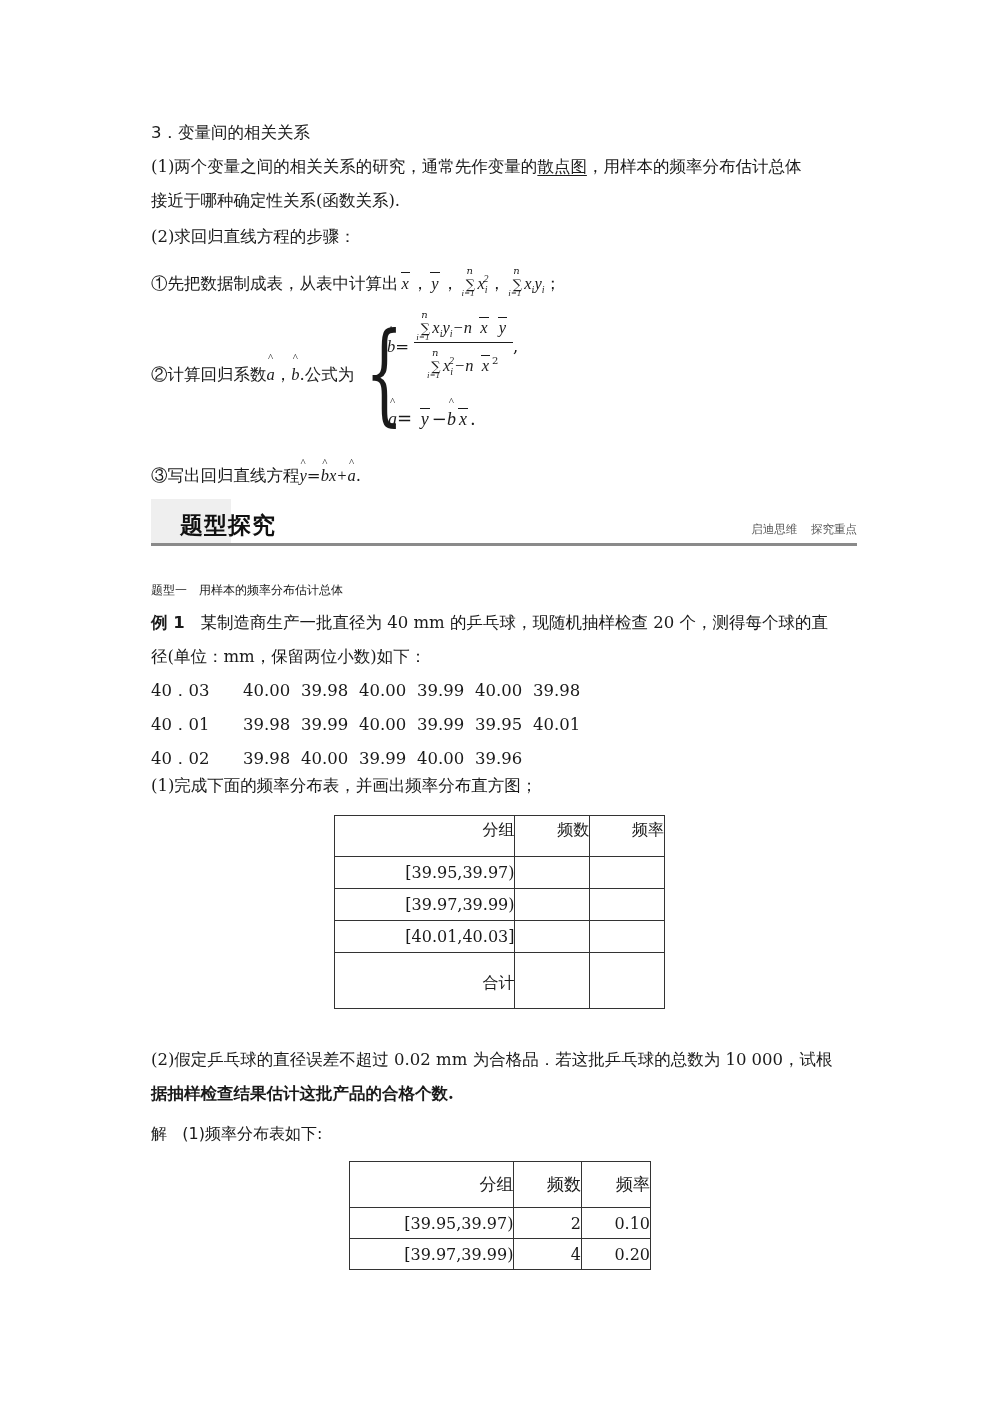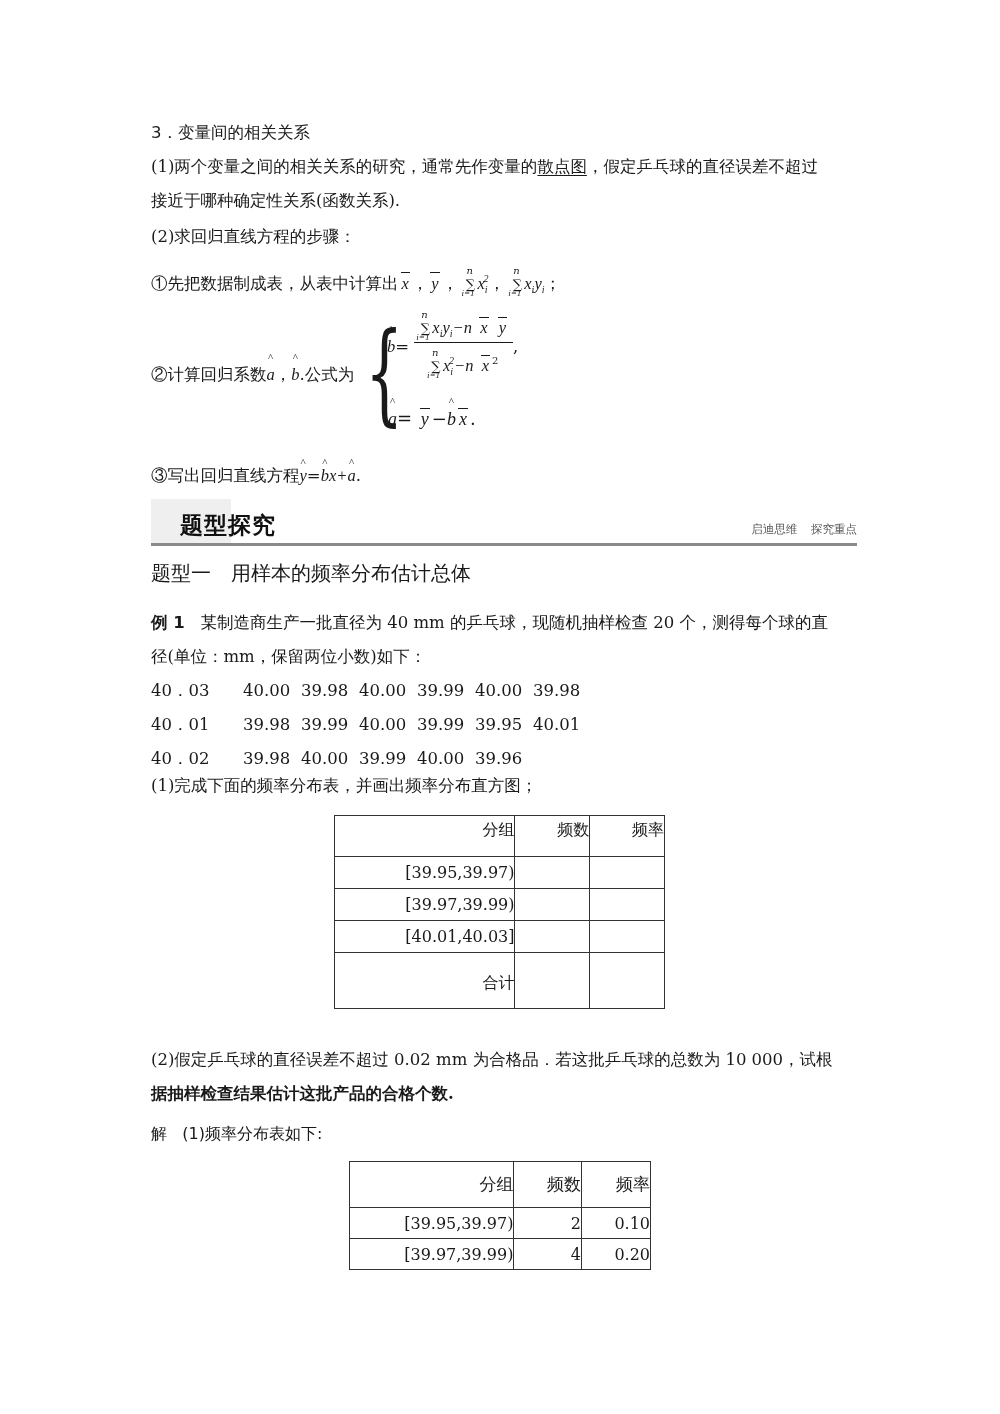"，假定乒乓球的直径误差不超过" span { text: 假定乒乓球的直径误差不超过 -> 用样本的频率分布估计总体 }
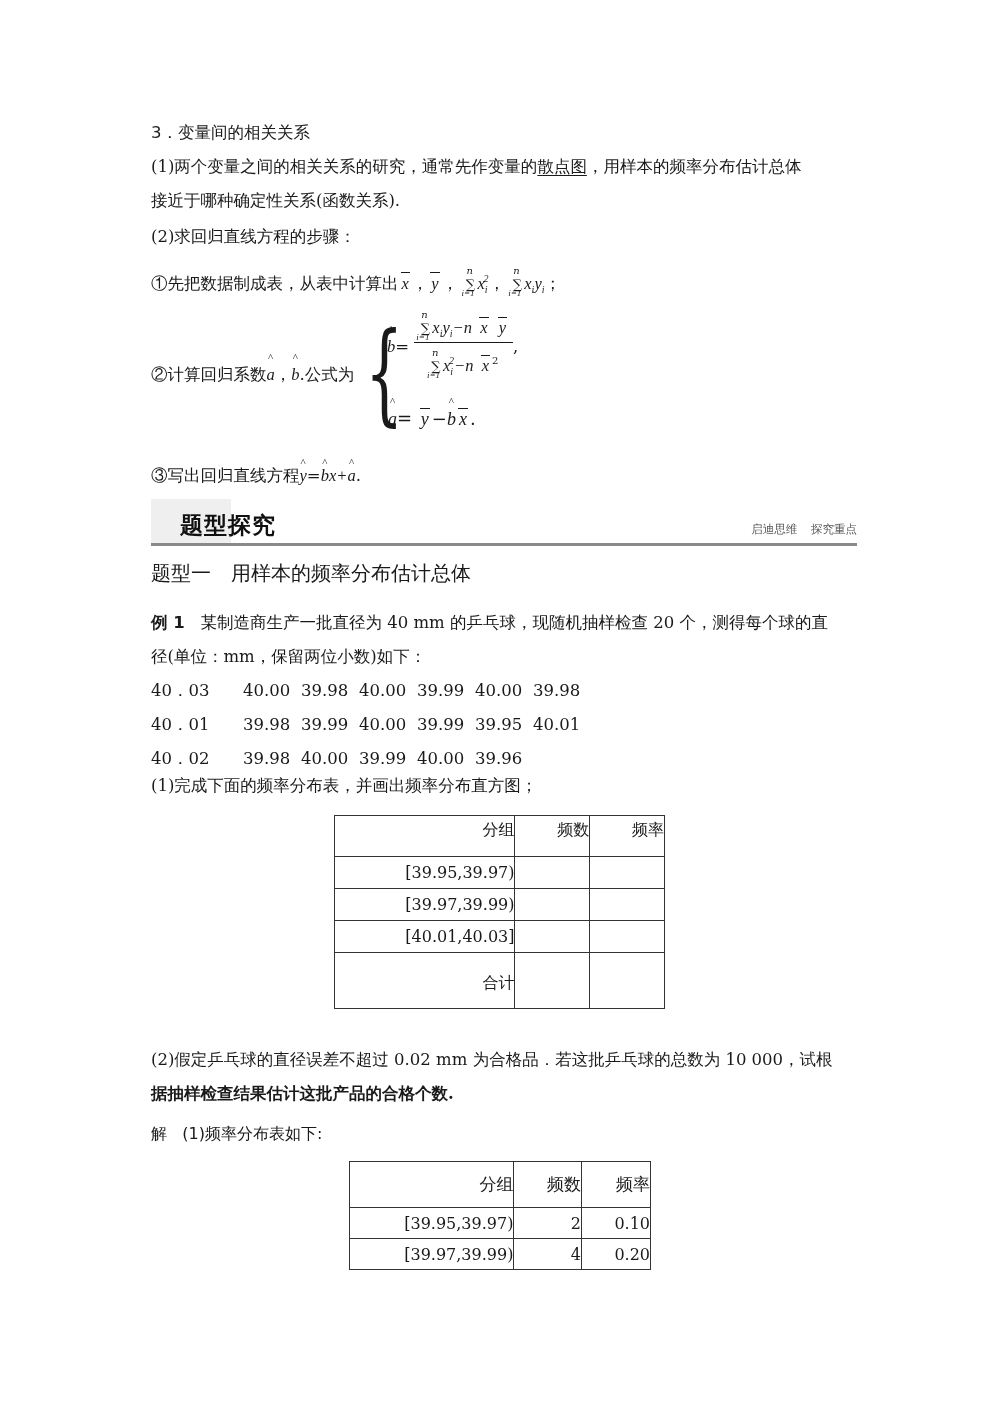"题型一 用样本的频率分布估计总体" div.line { font-size: 20px -> 12px; top: 562px -> 579px }
